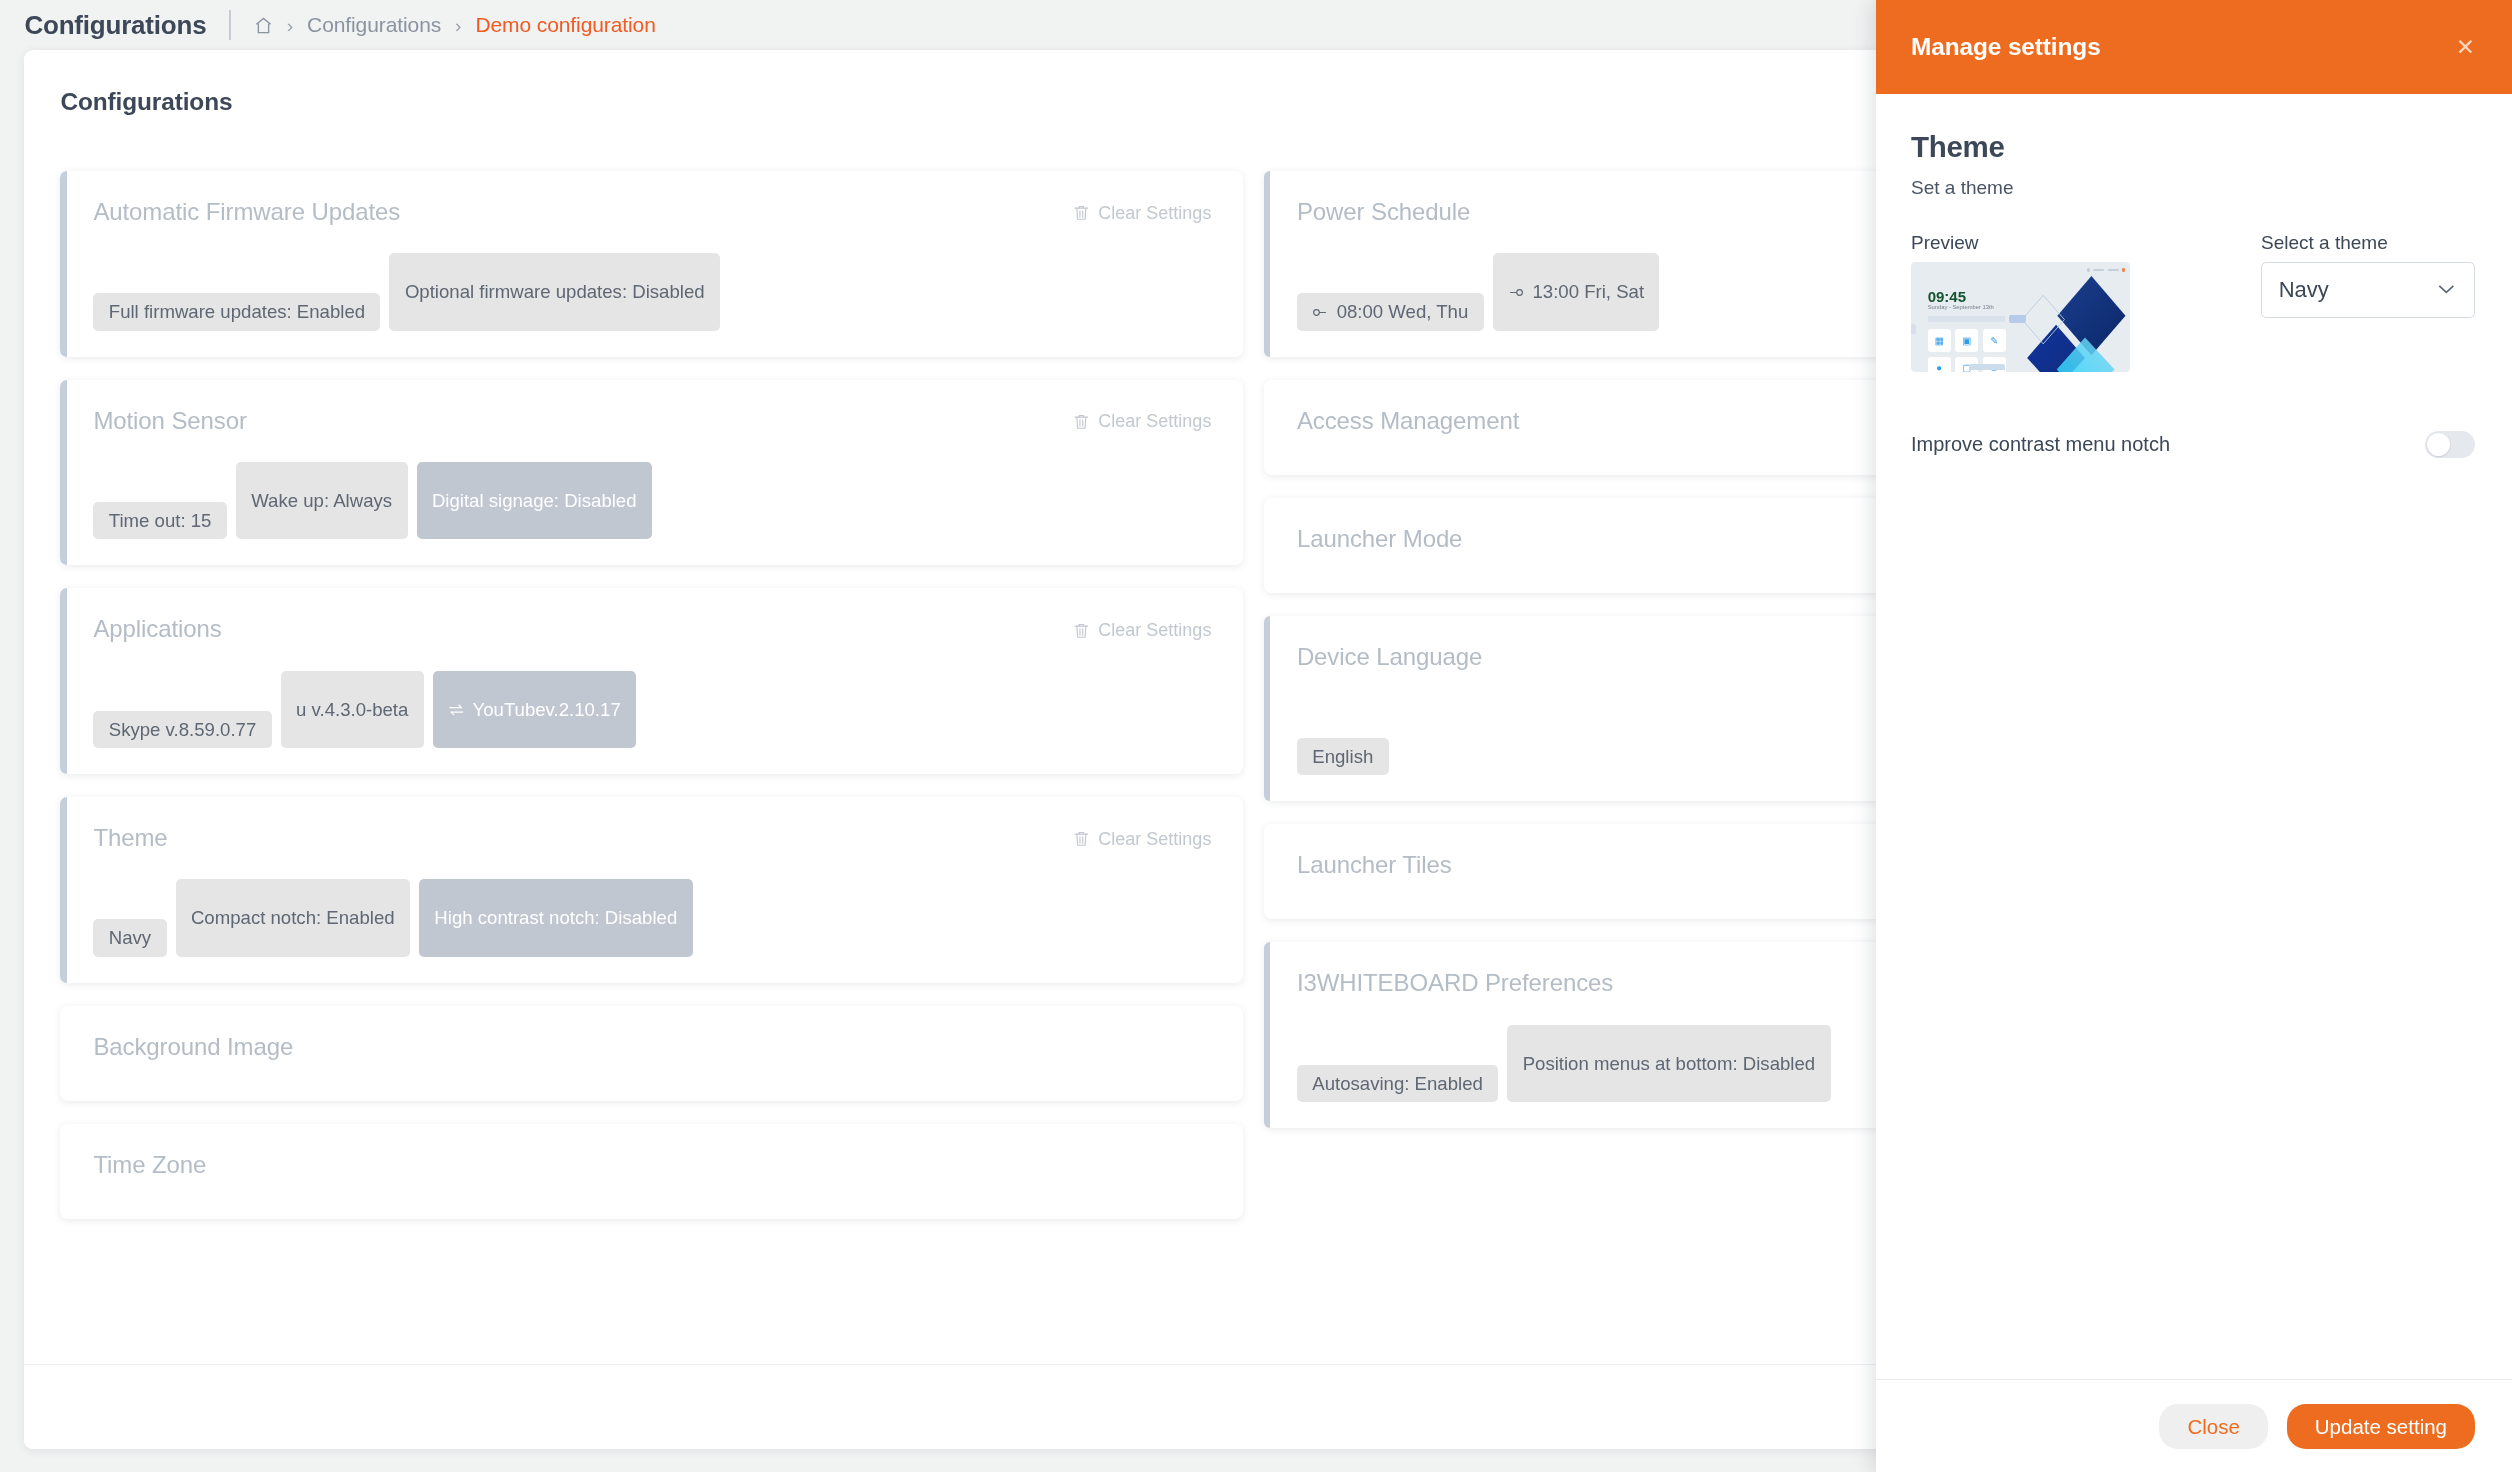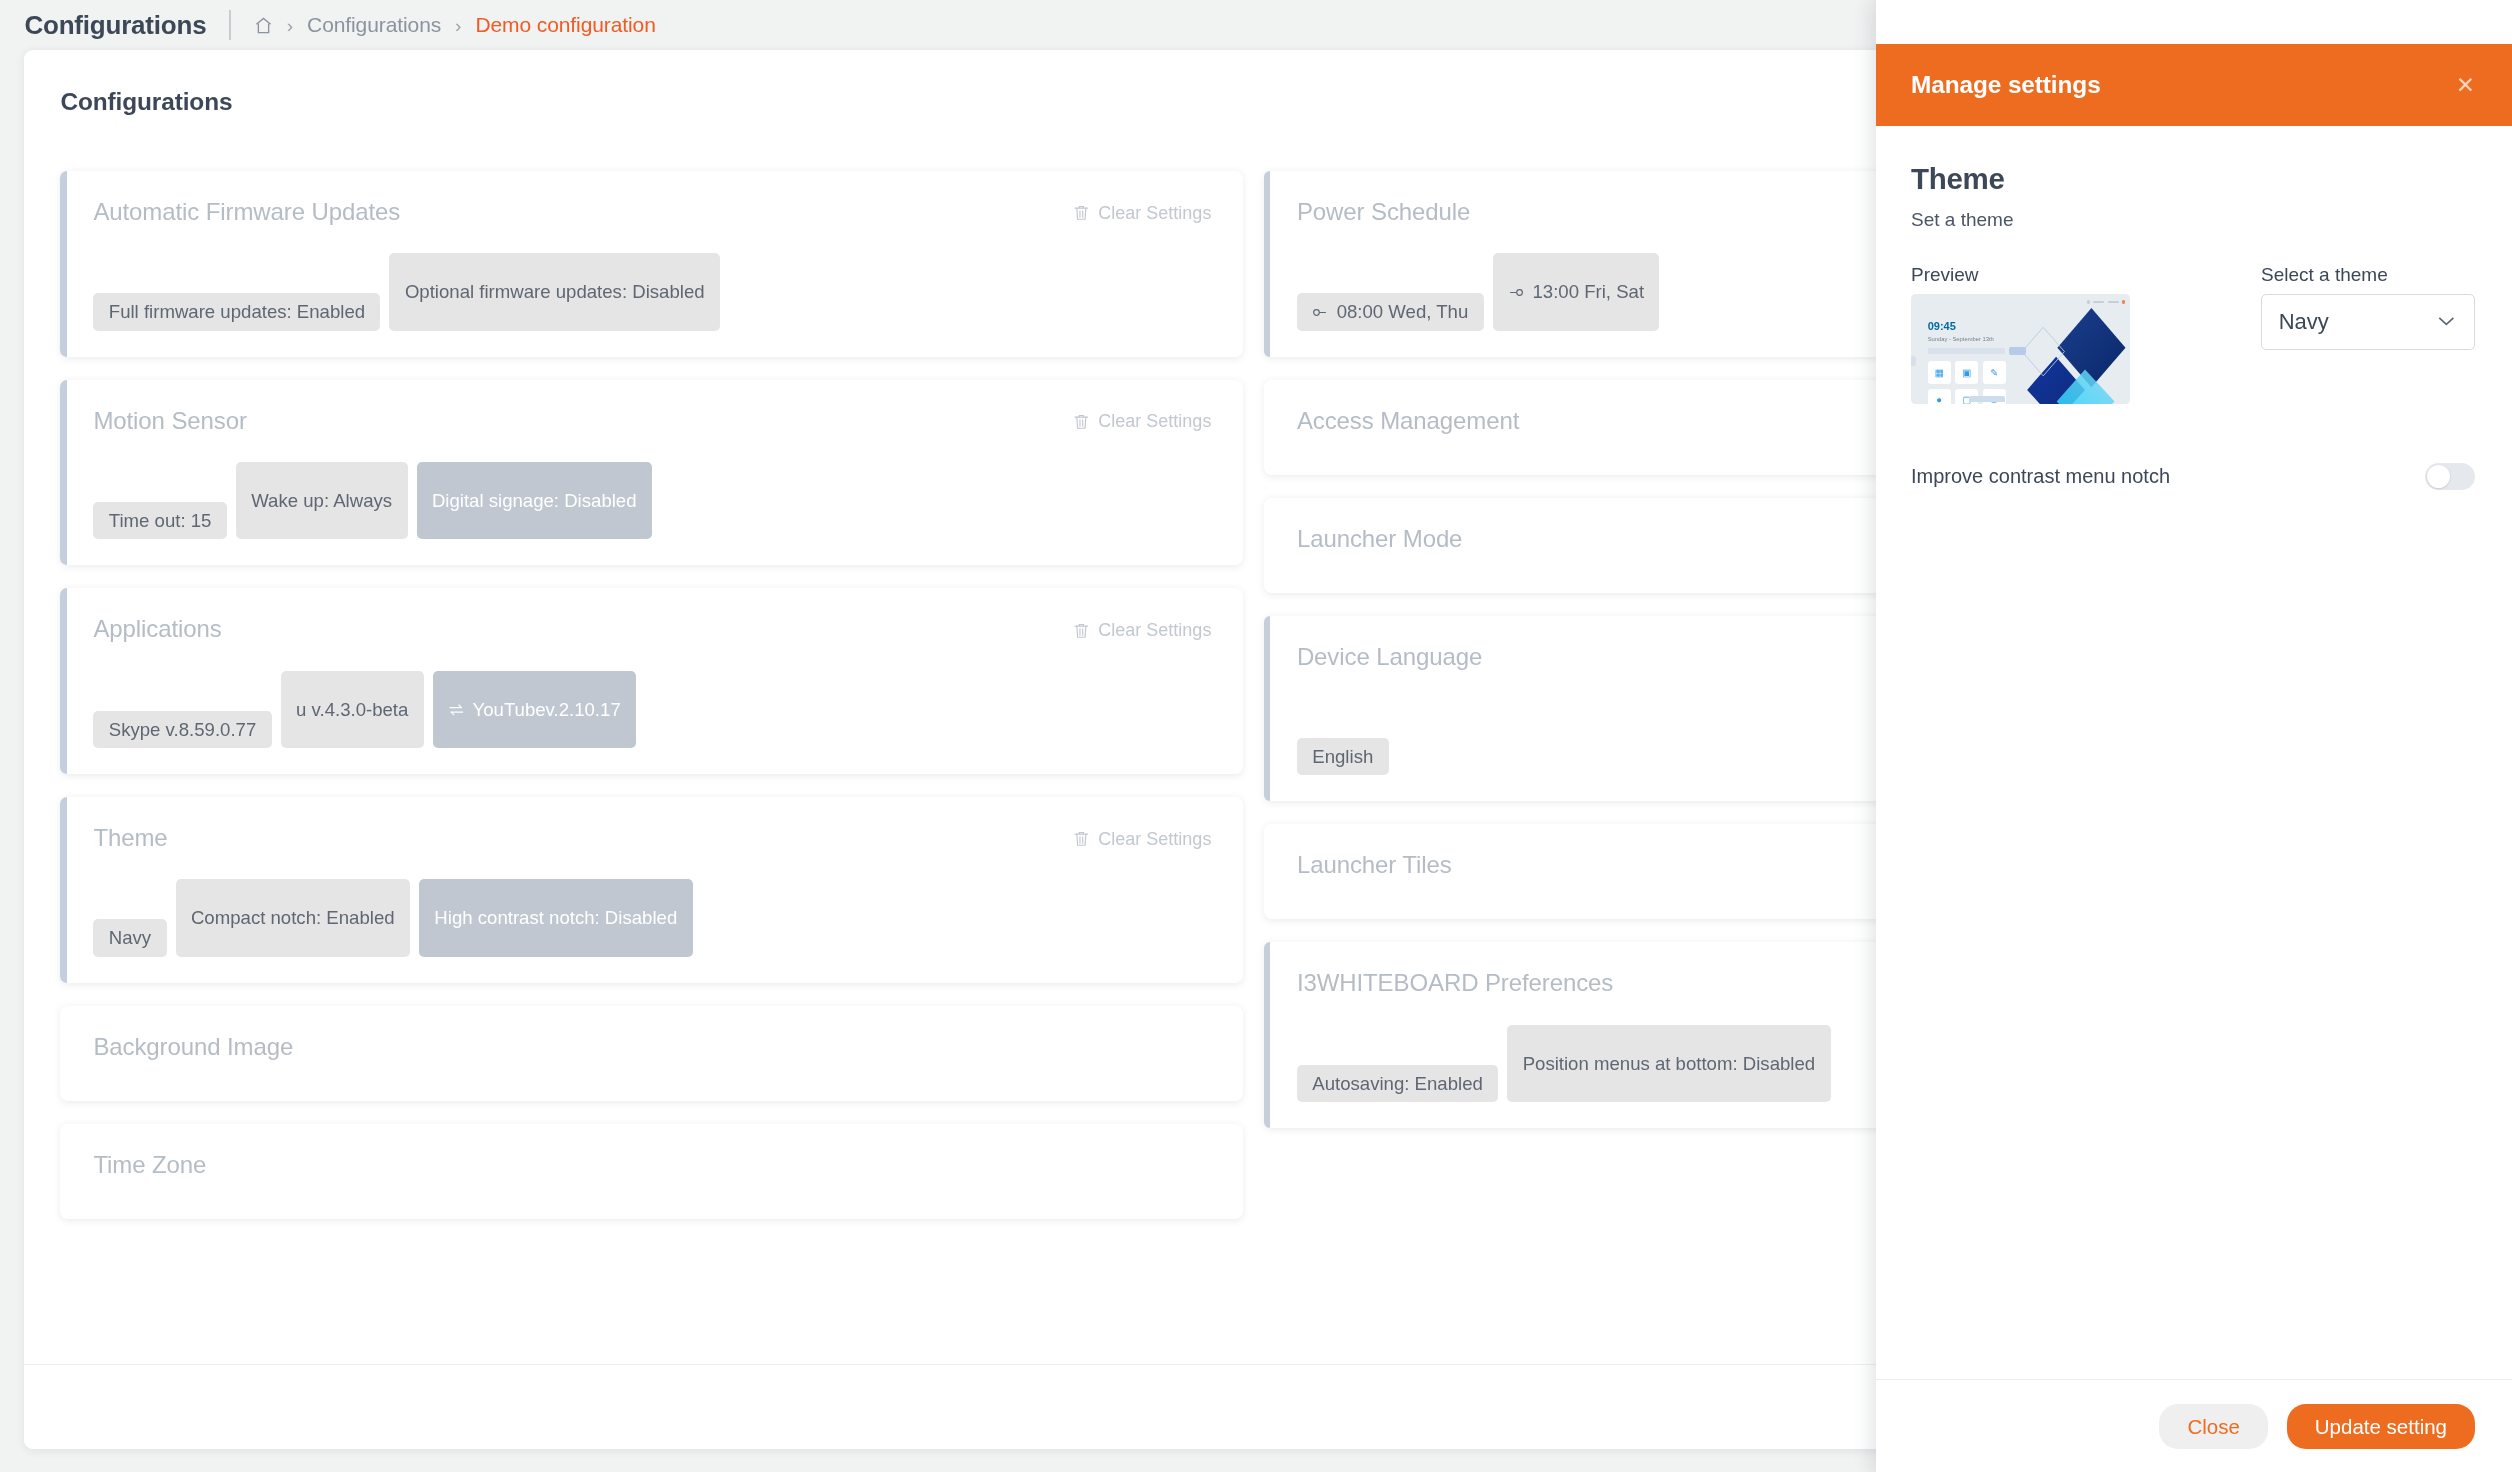"Manage settings" .drawer-head { height: 82px -> 94px; margin-top: 44px -> none }
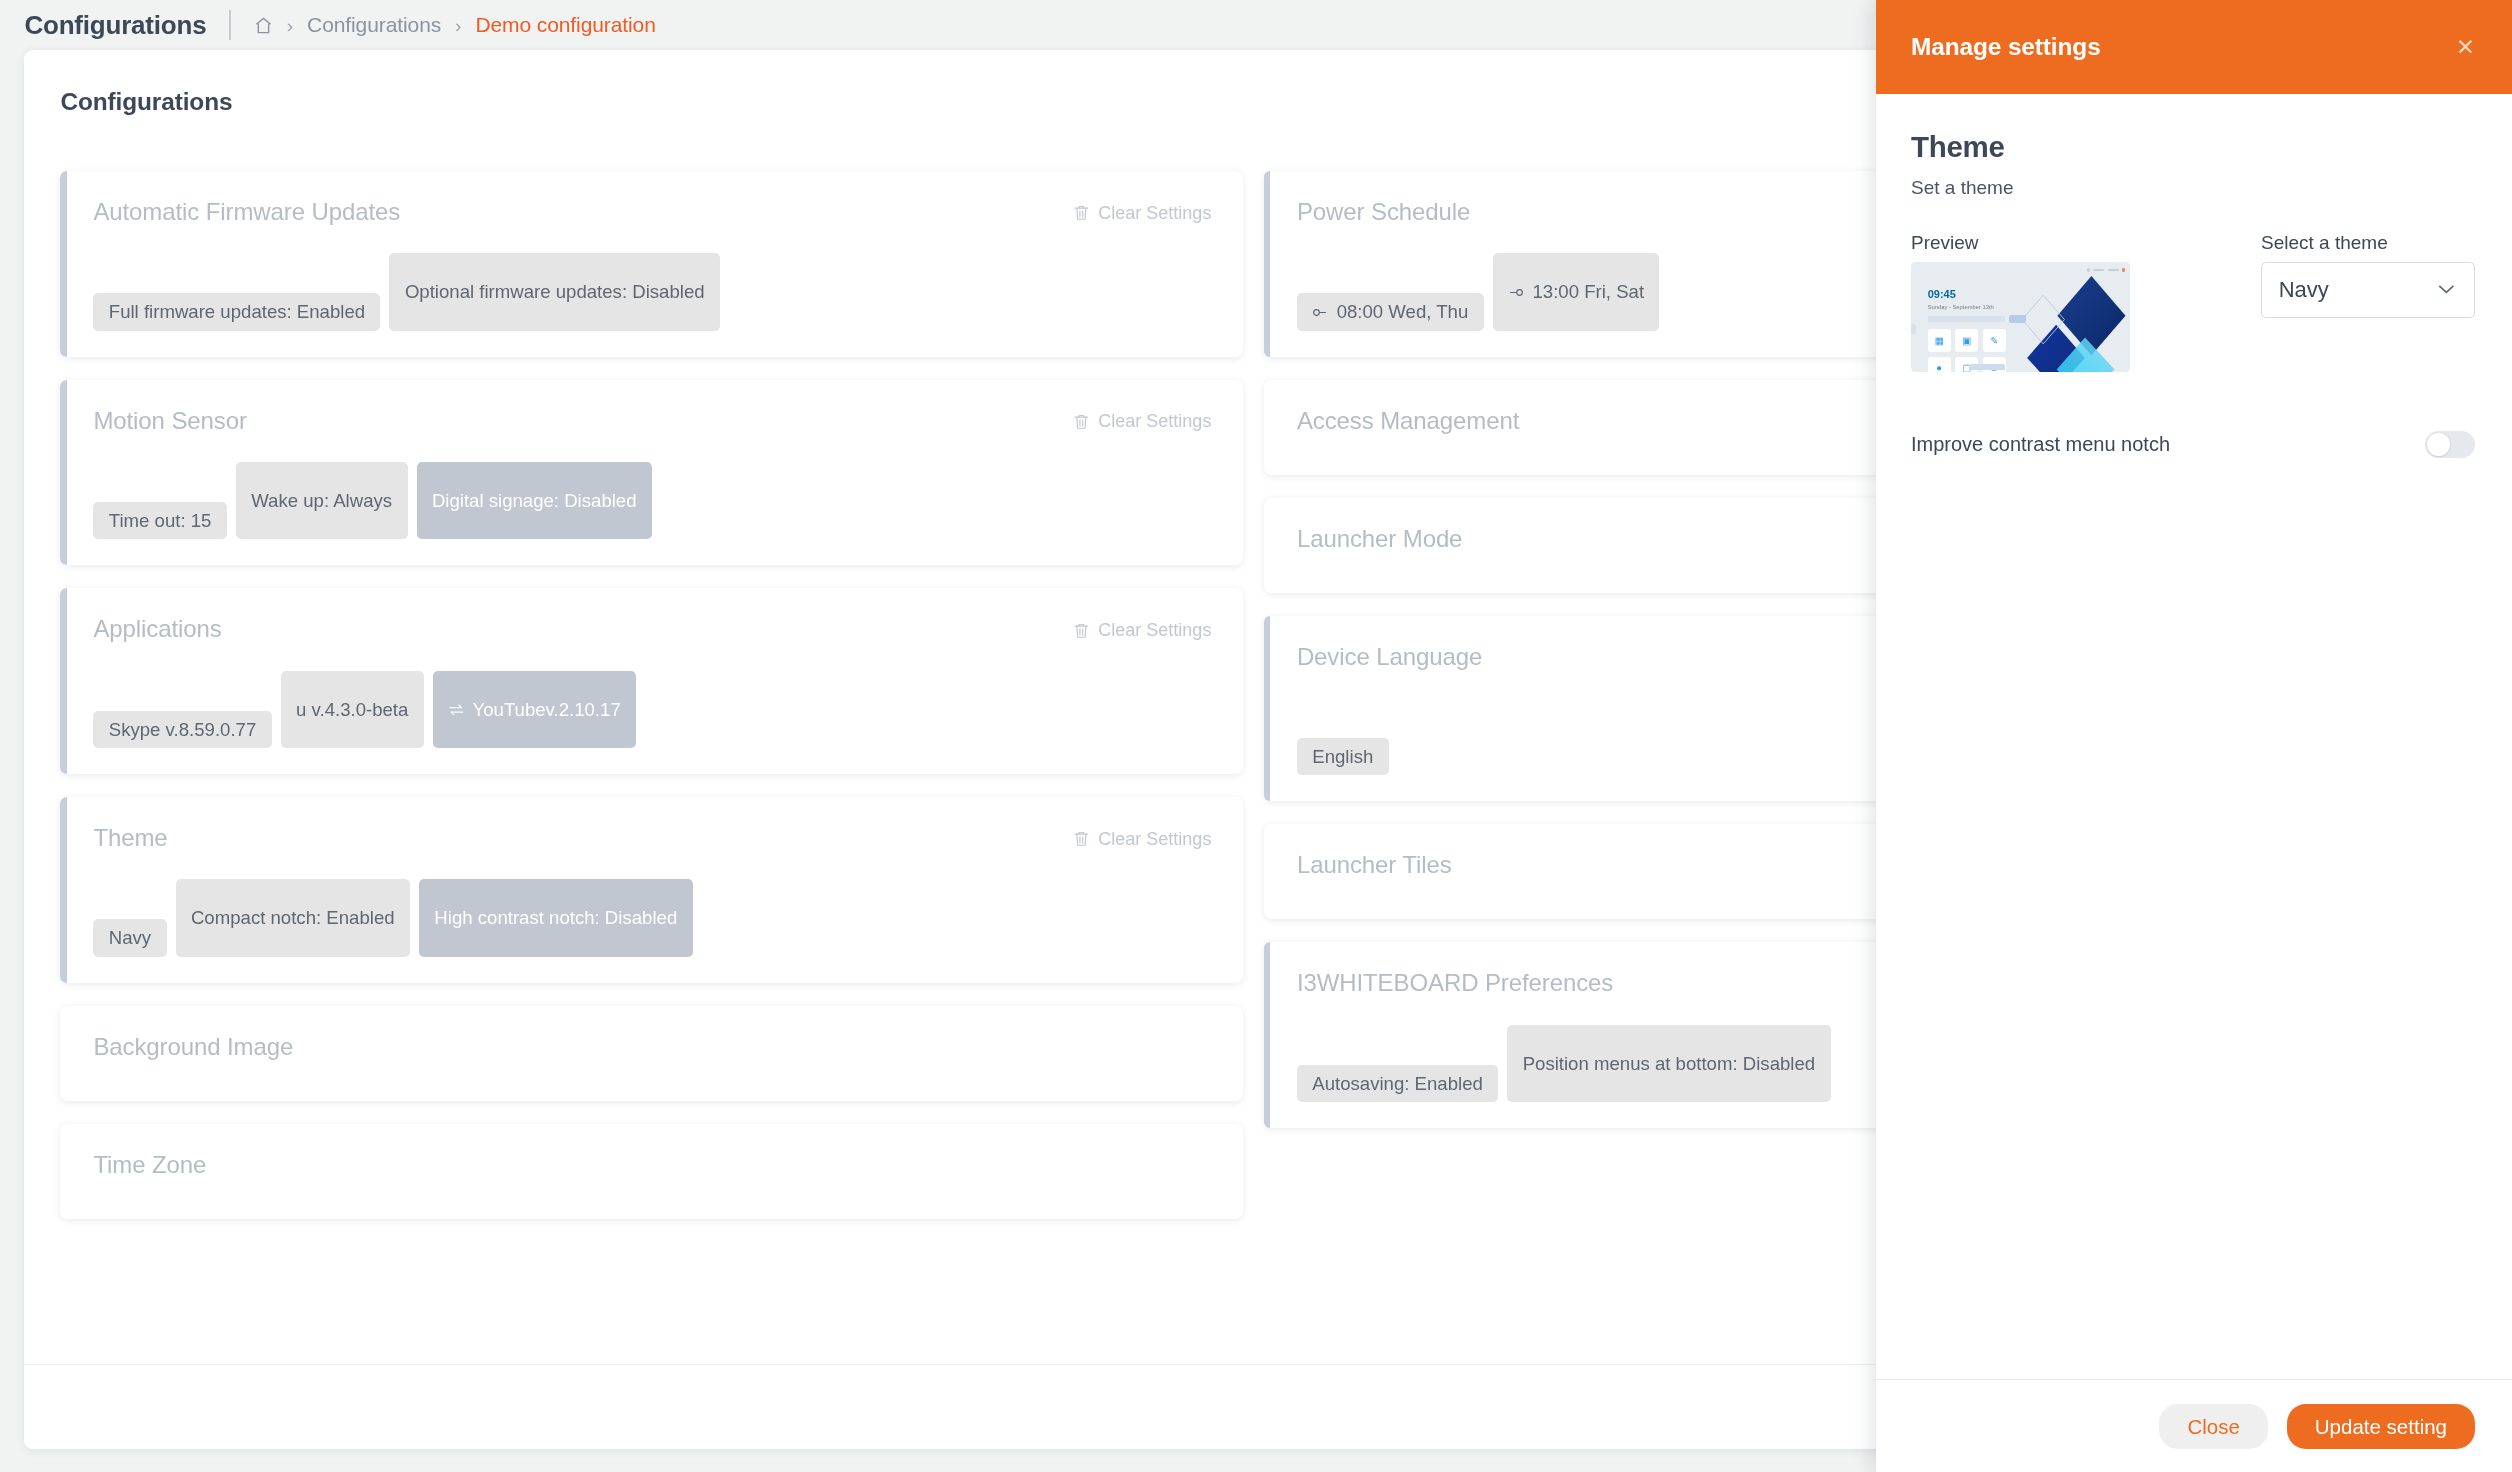"09:45" .pv-clock { color: #0369a1 -> #14532d; font-size: 11px -> 15px }
